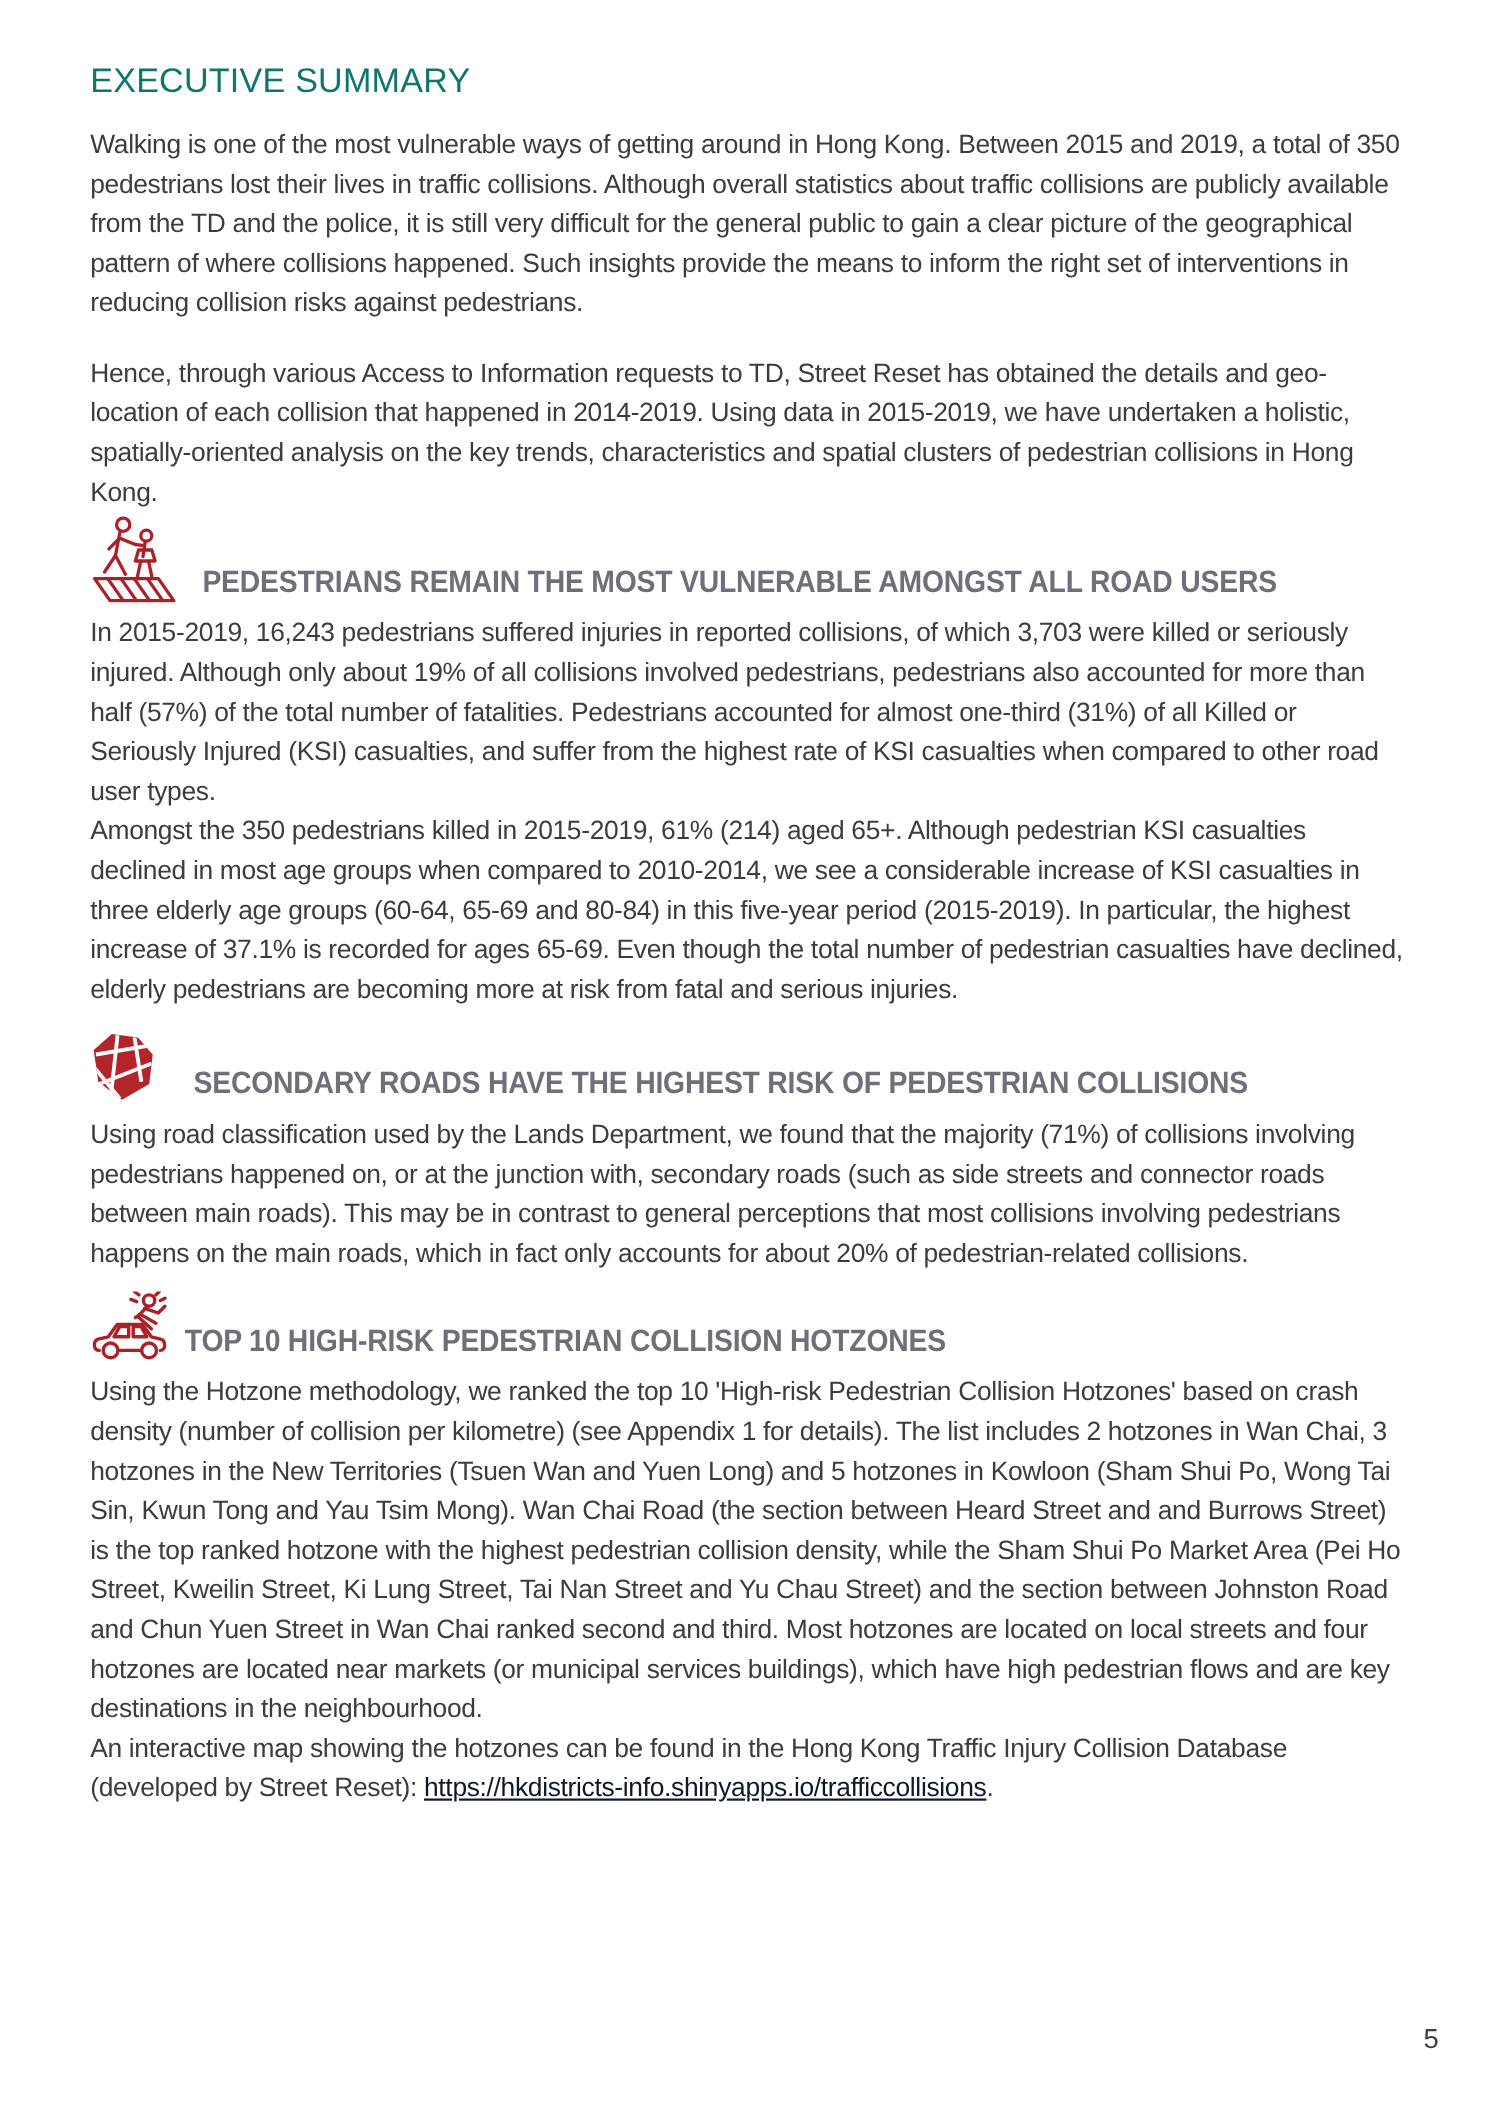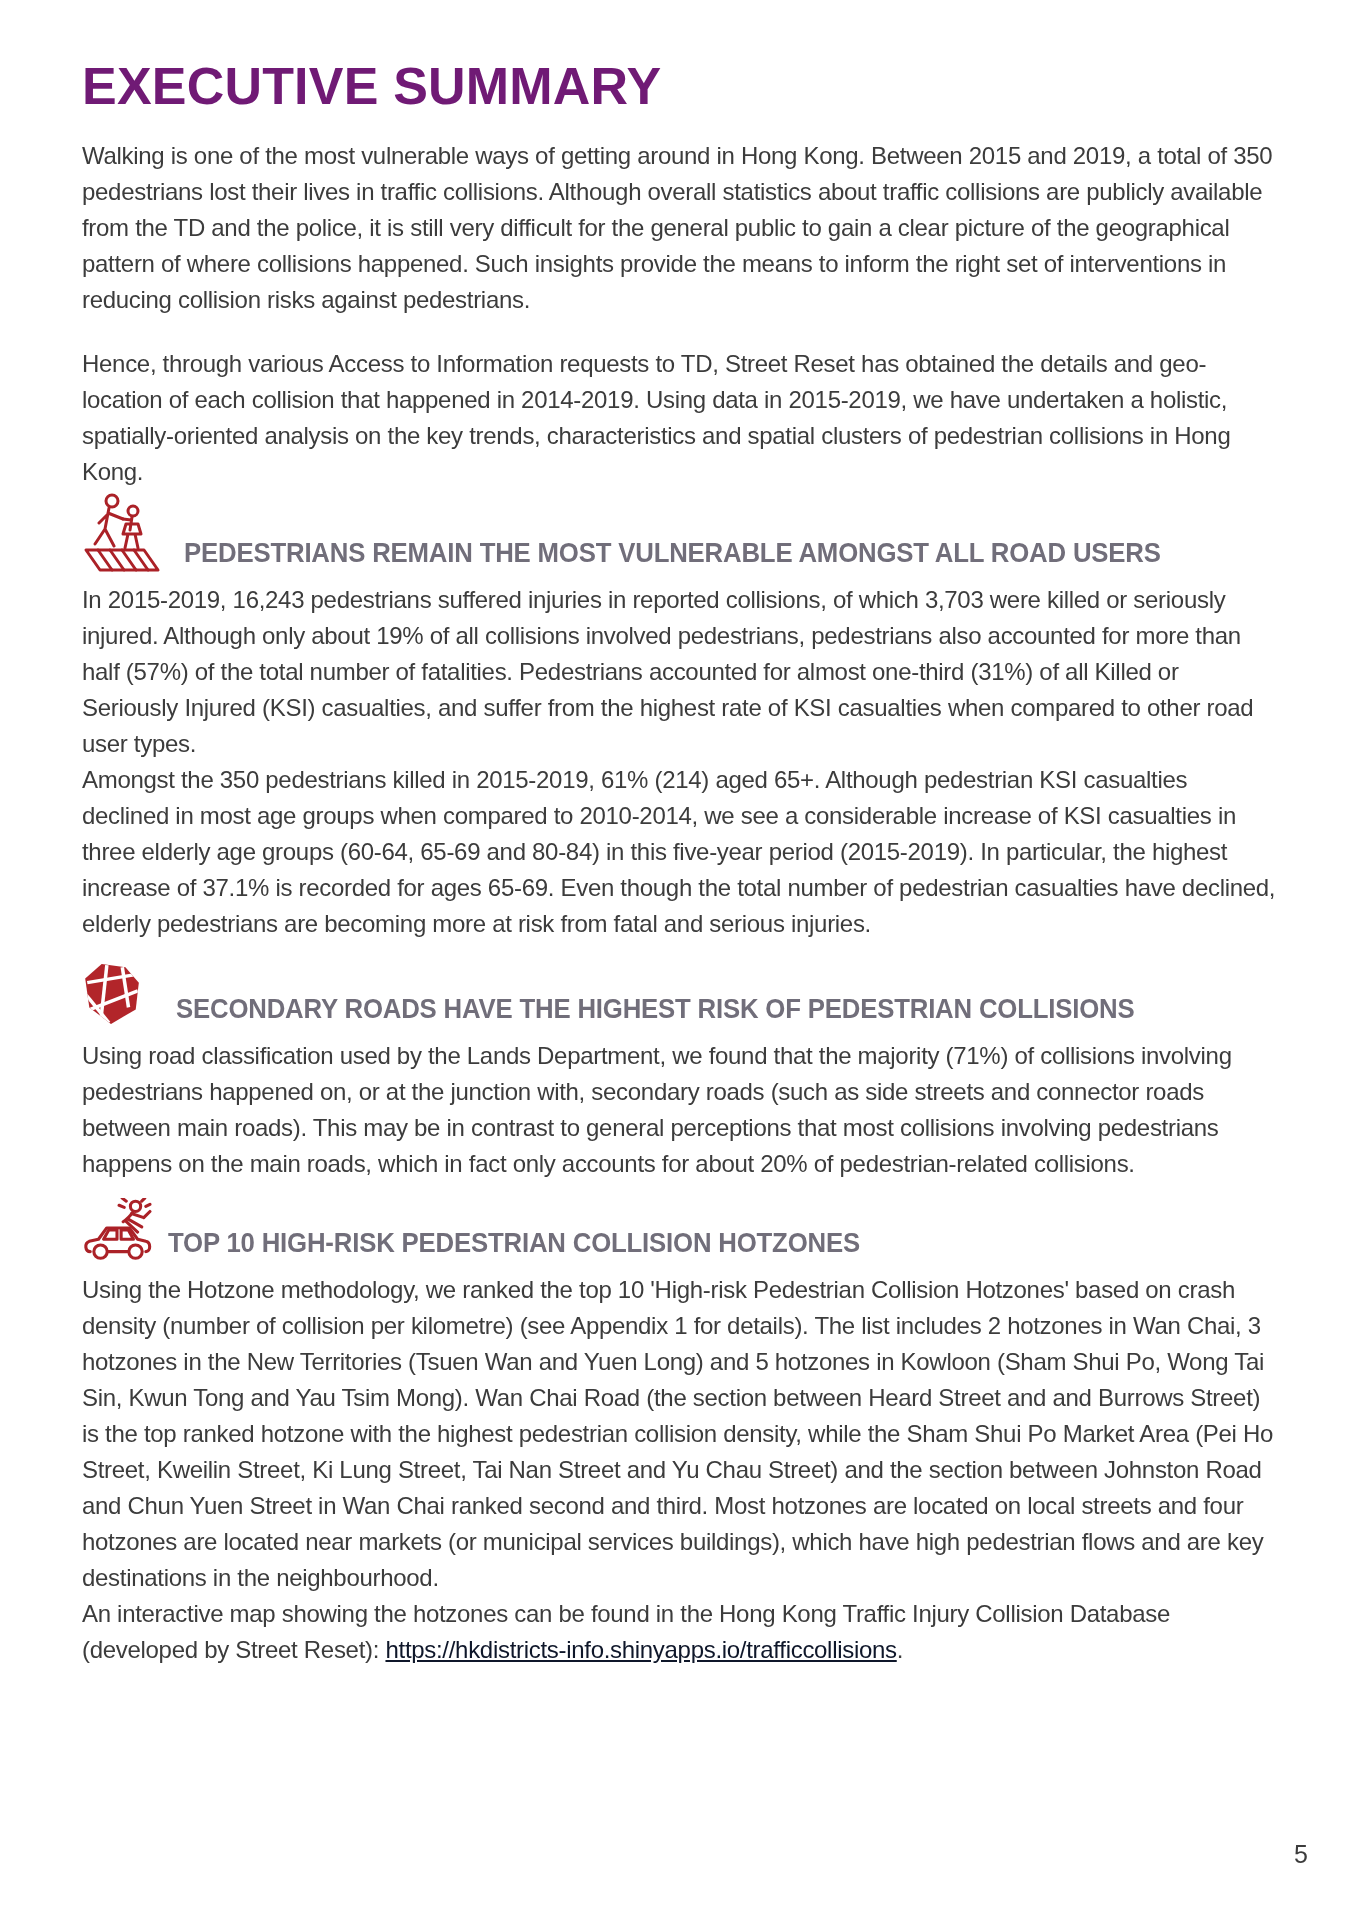"EXECUTIVE SUMMARY" .doc-title { color: #701a75 -> #0f766e; font-size: 52px -> 31px; font-weight: bold -> normal }
